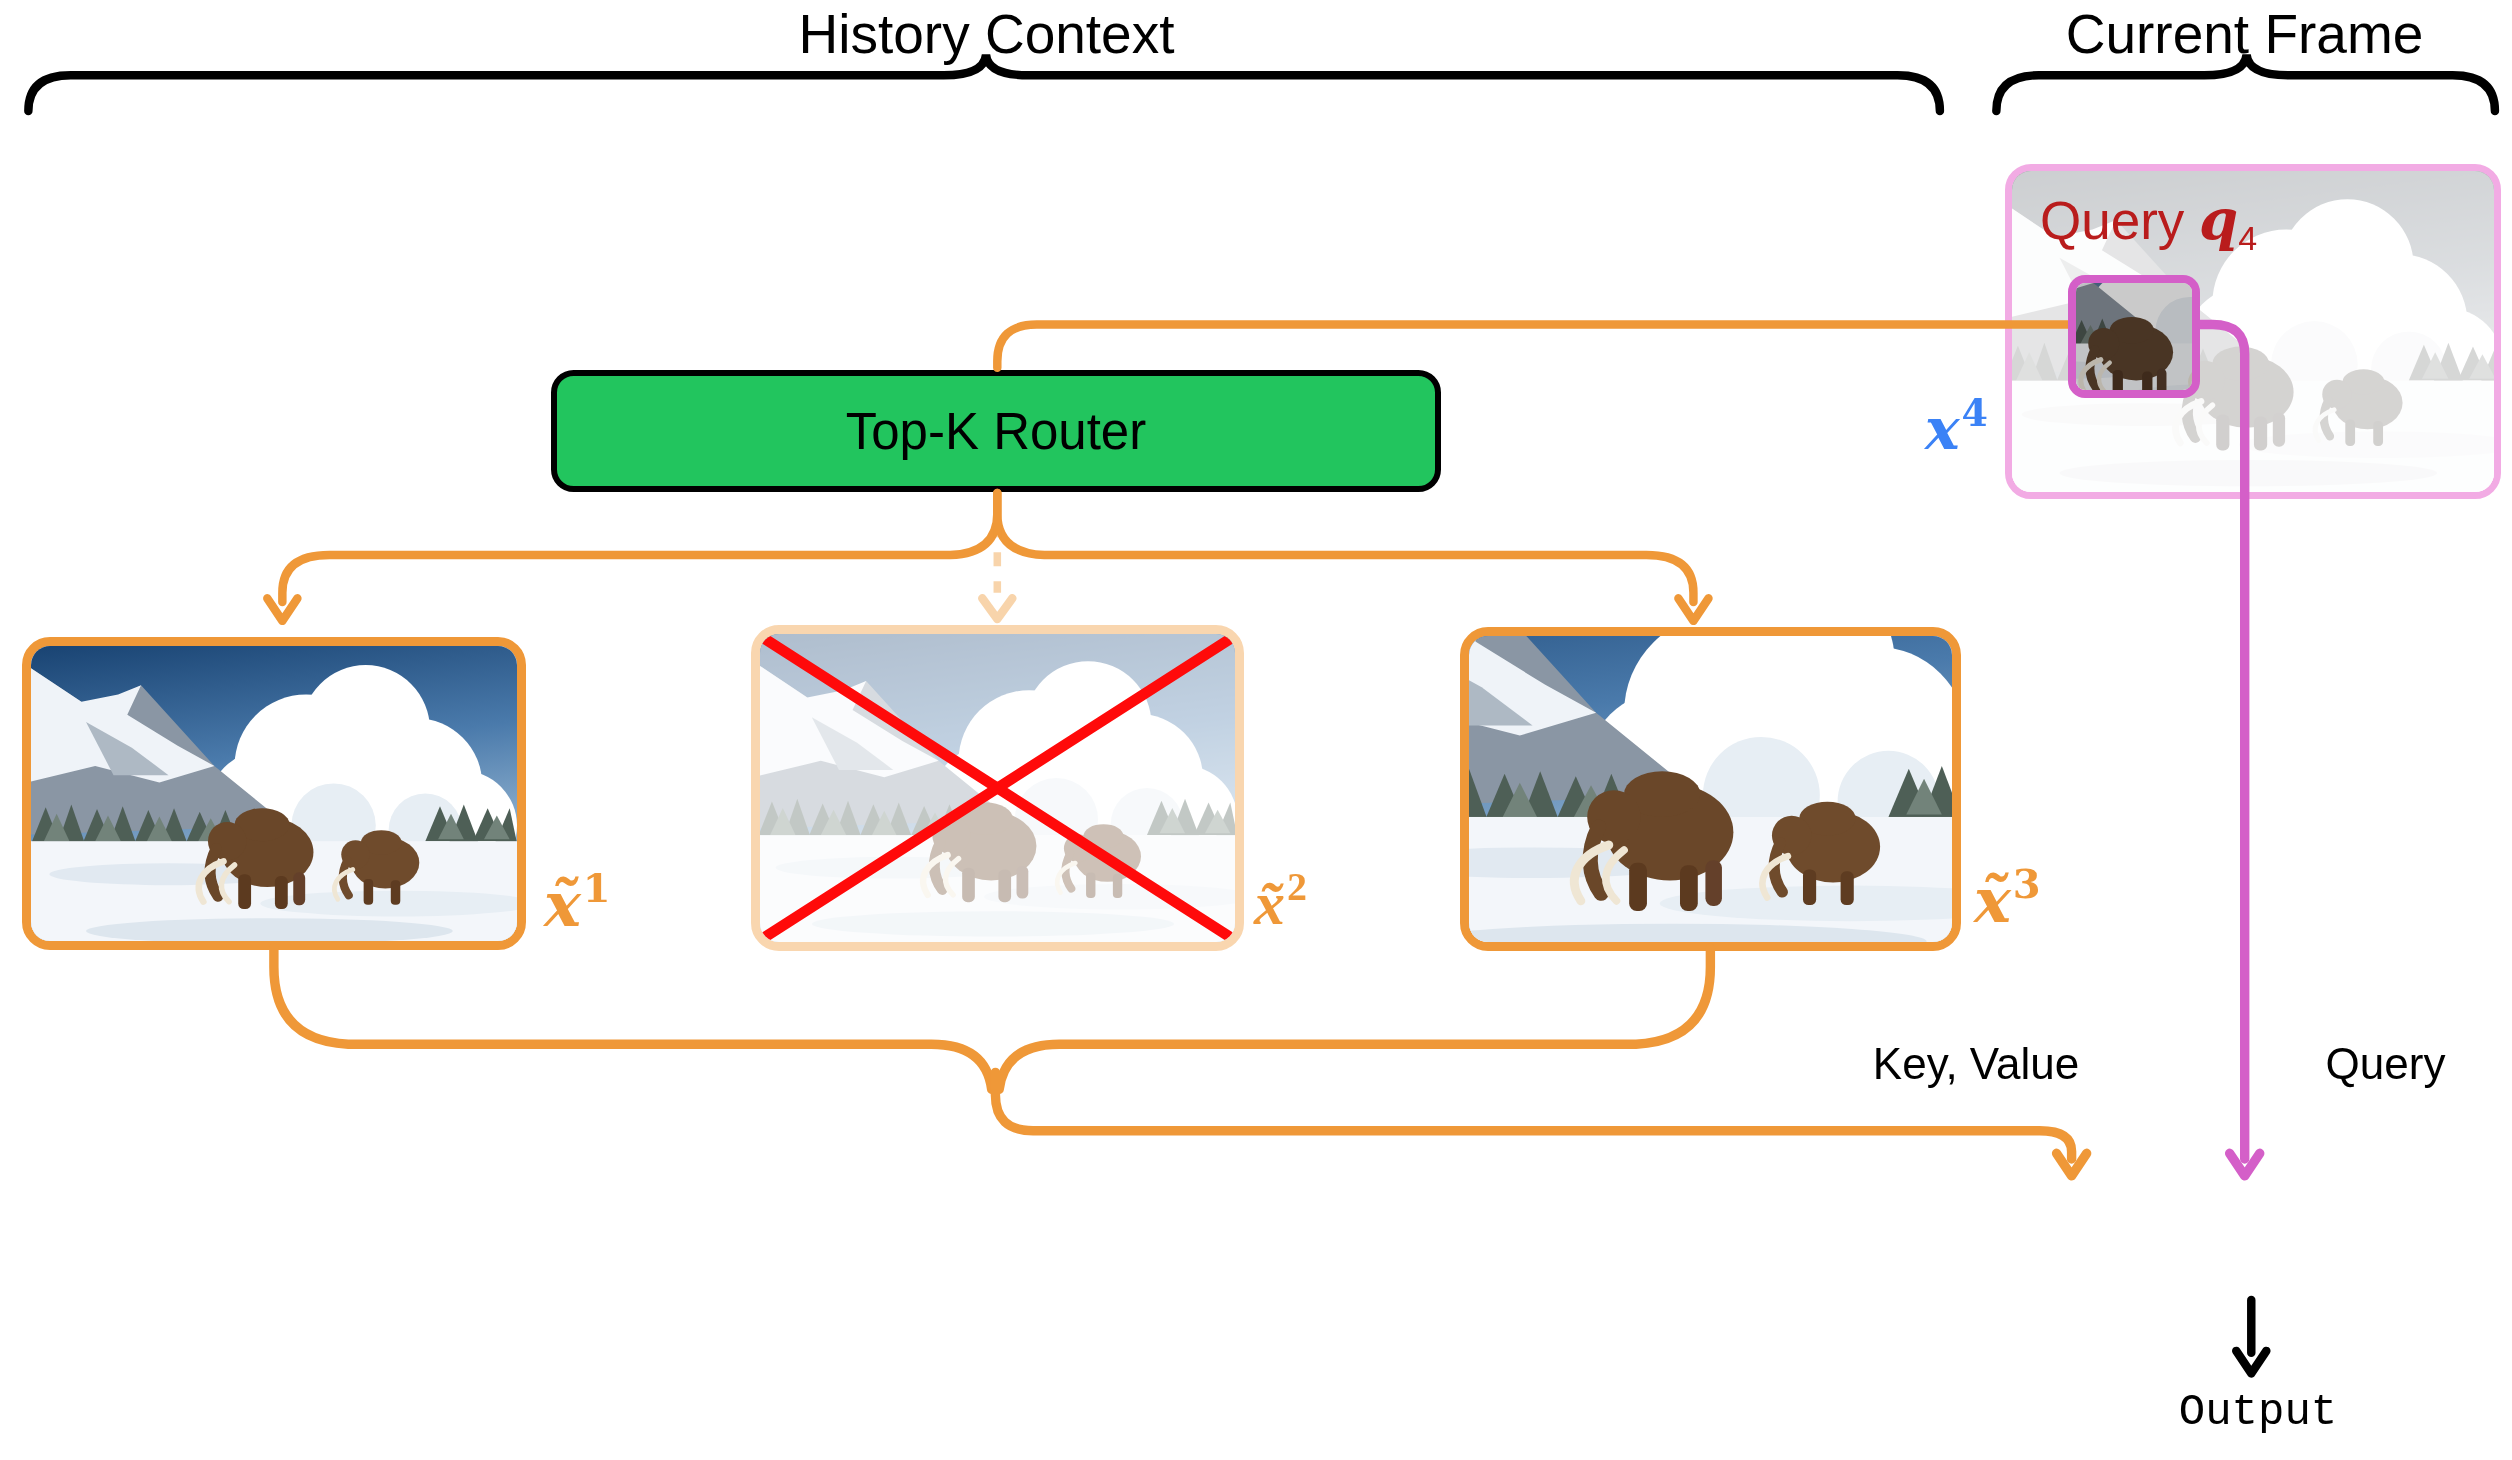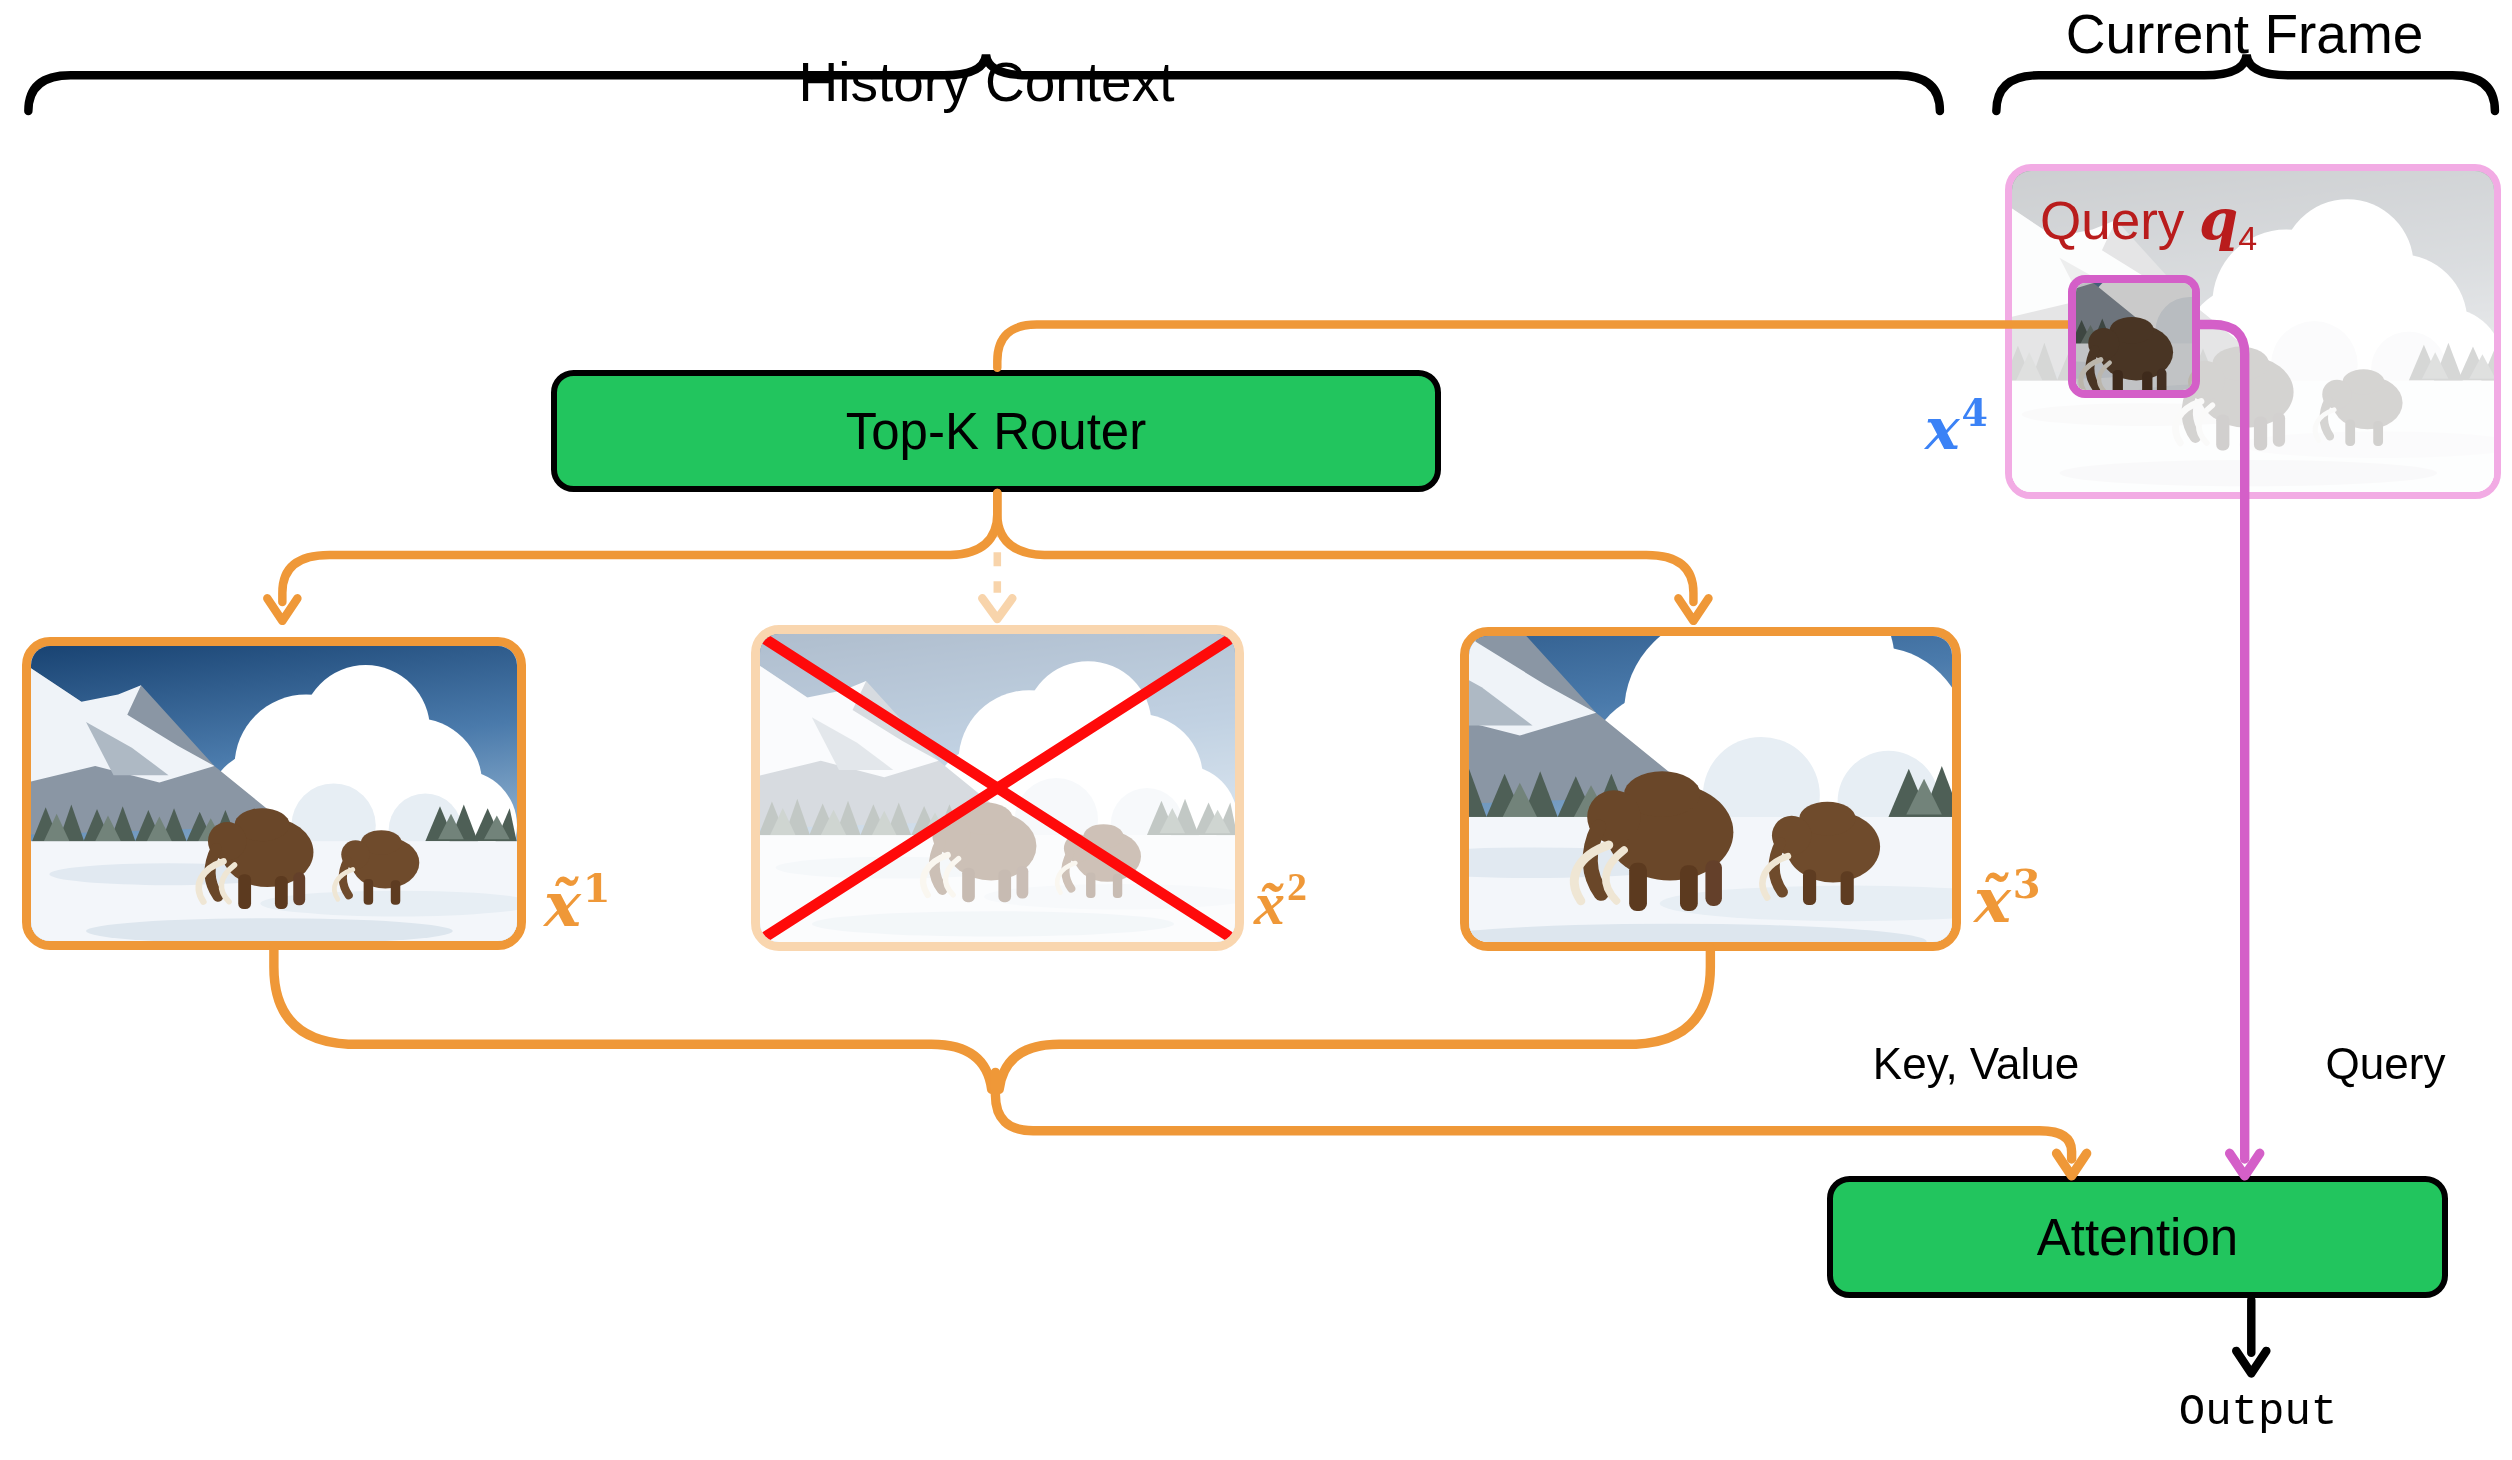"History Context" div.abs { margin-top: 48px -> none }
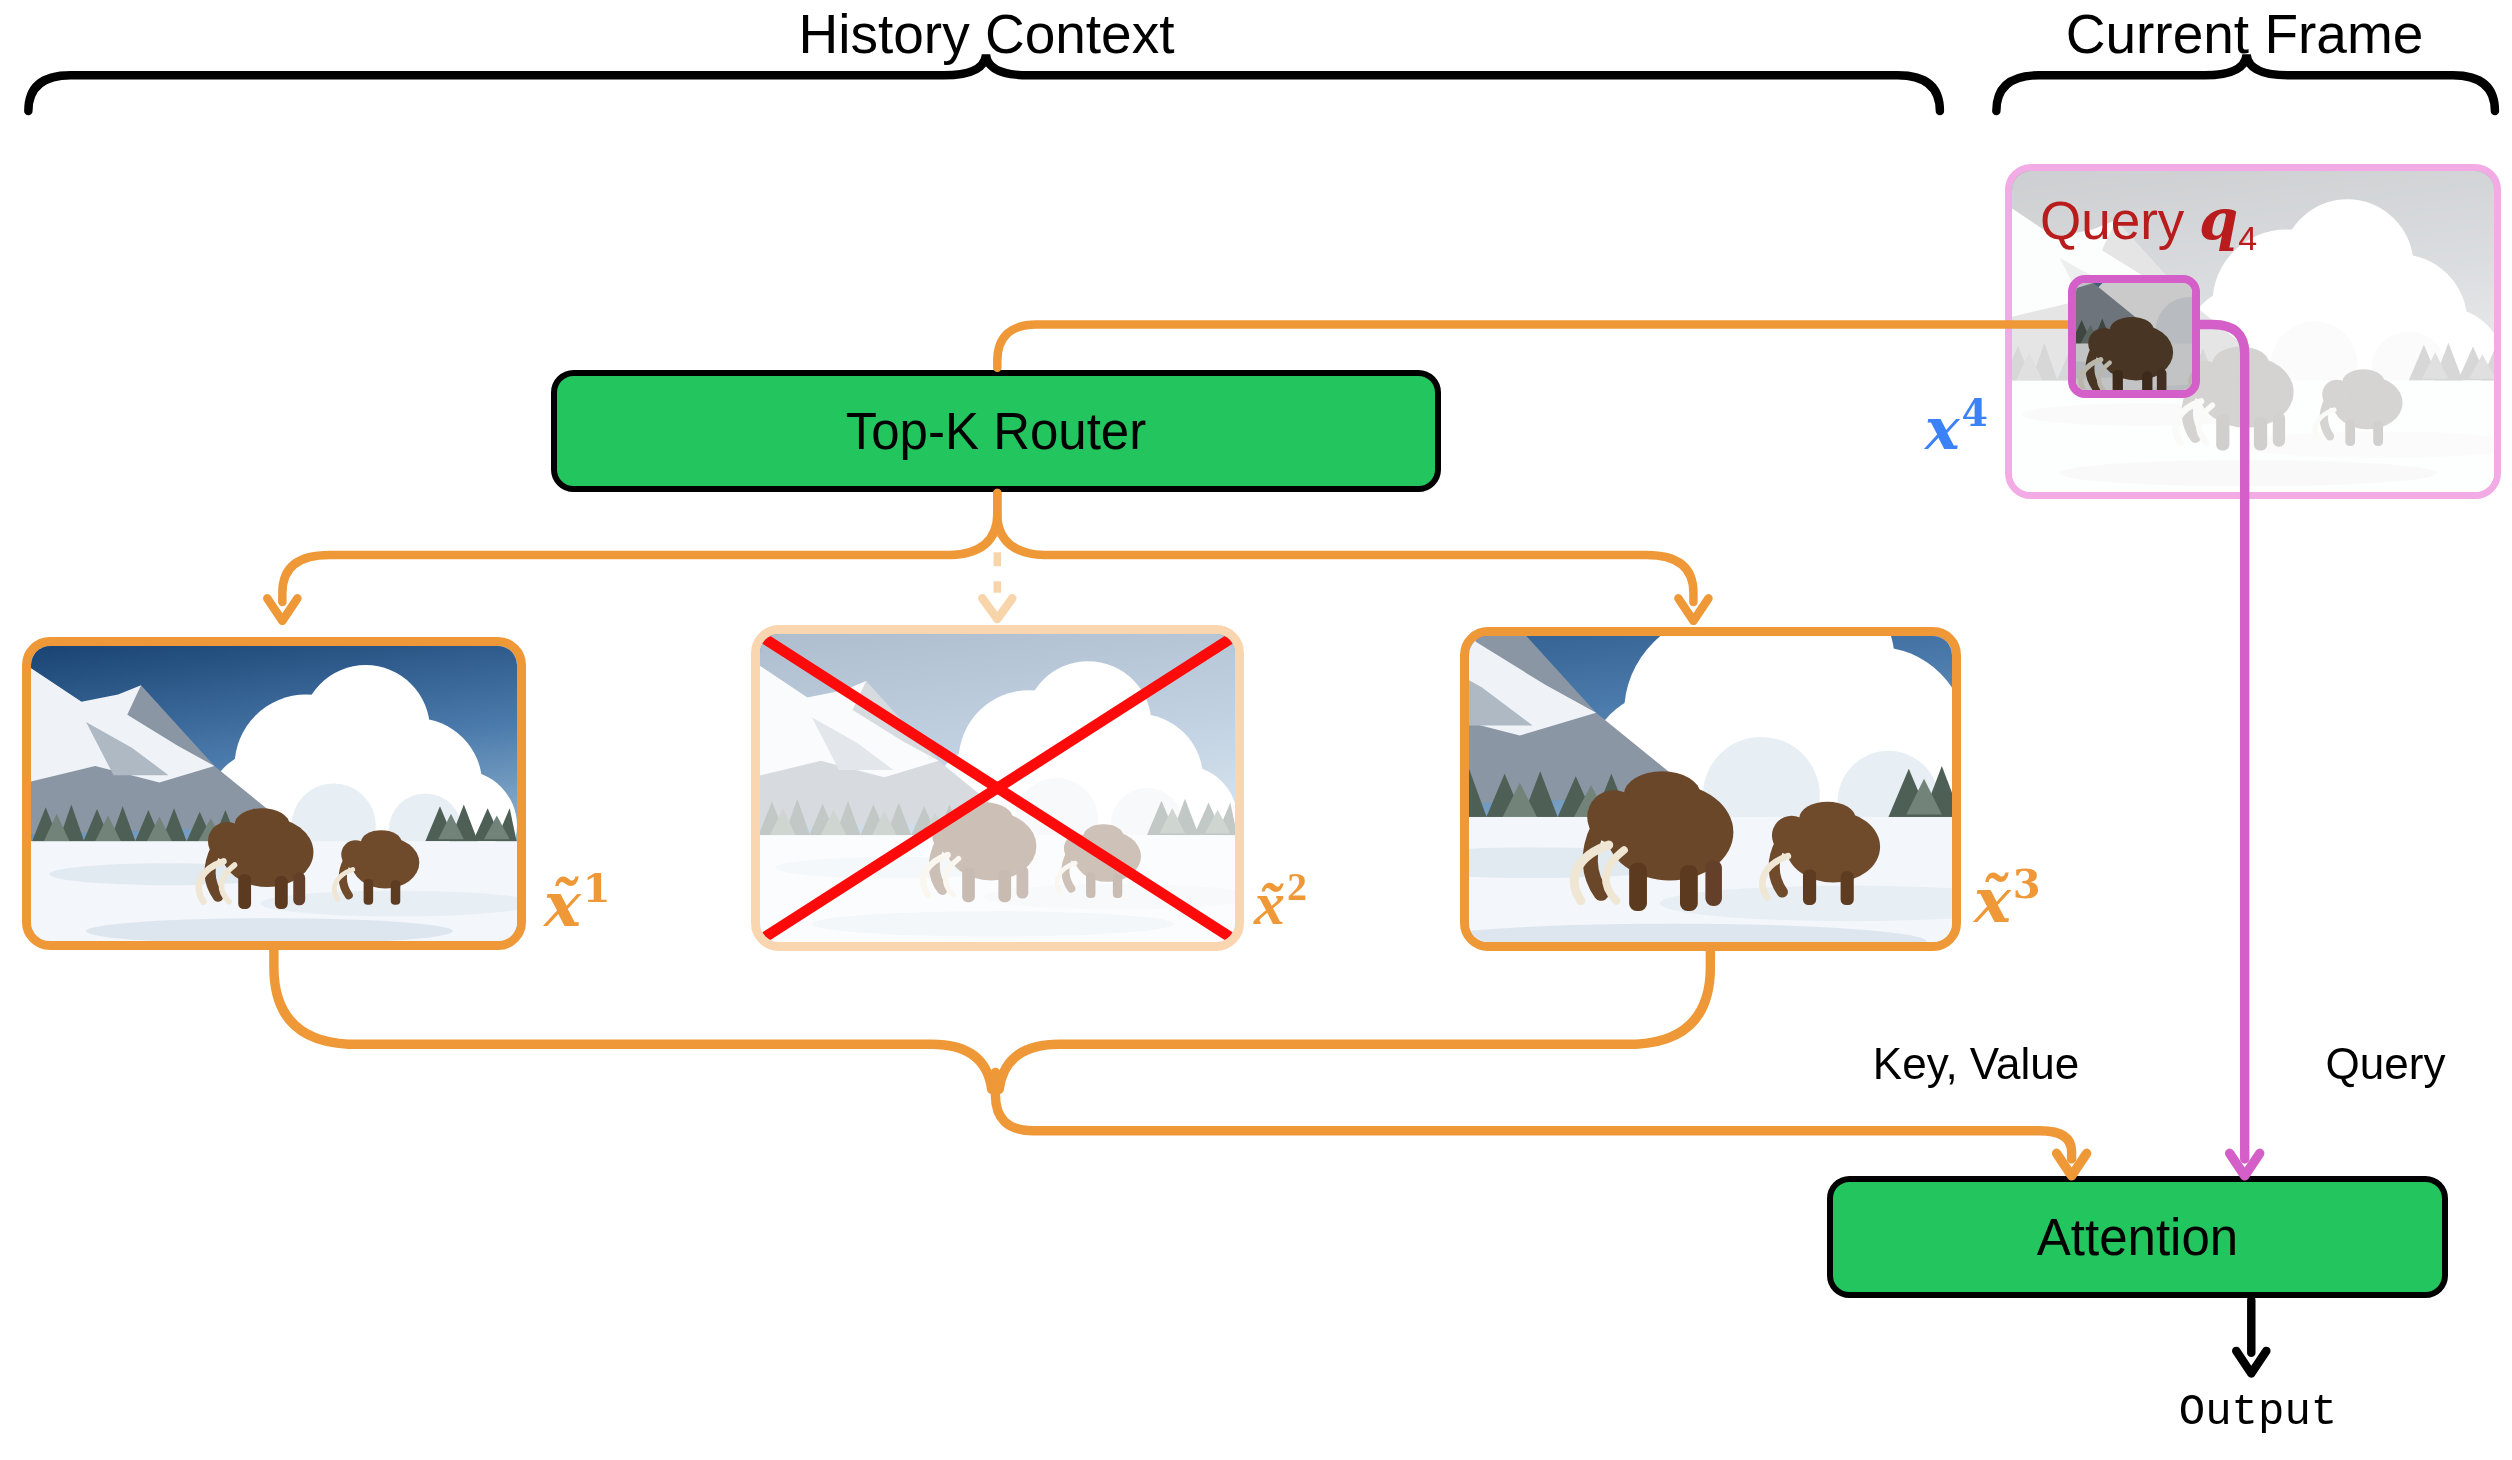"Attention" div.abs { html: <div> <span>Attention</span> </div> -> none }
